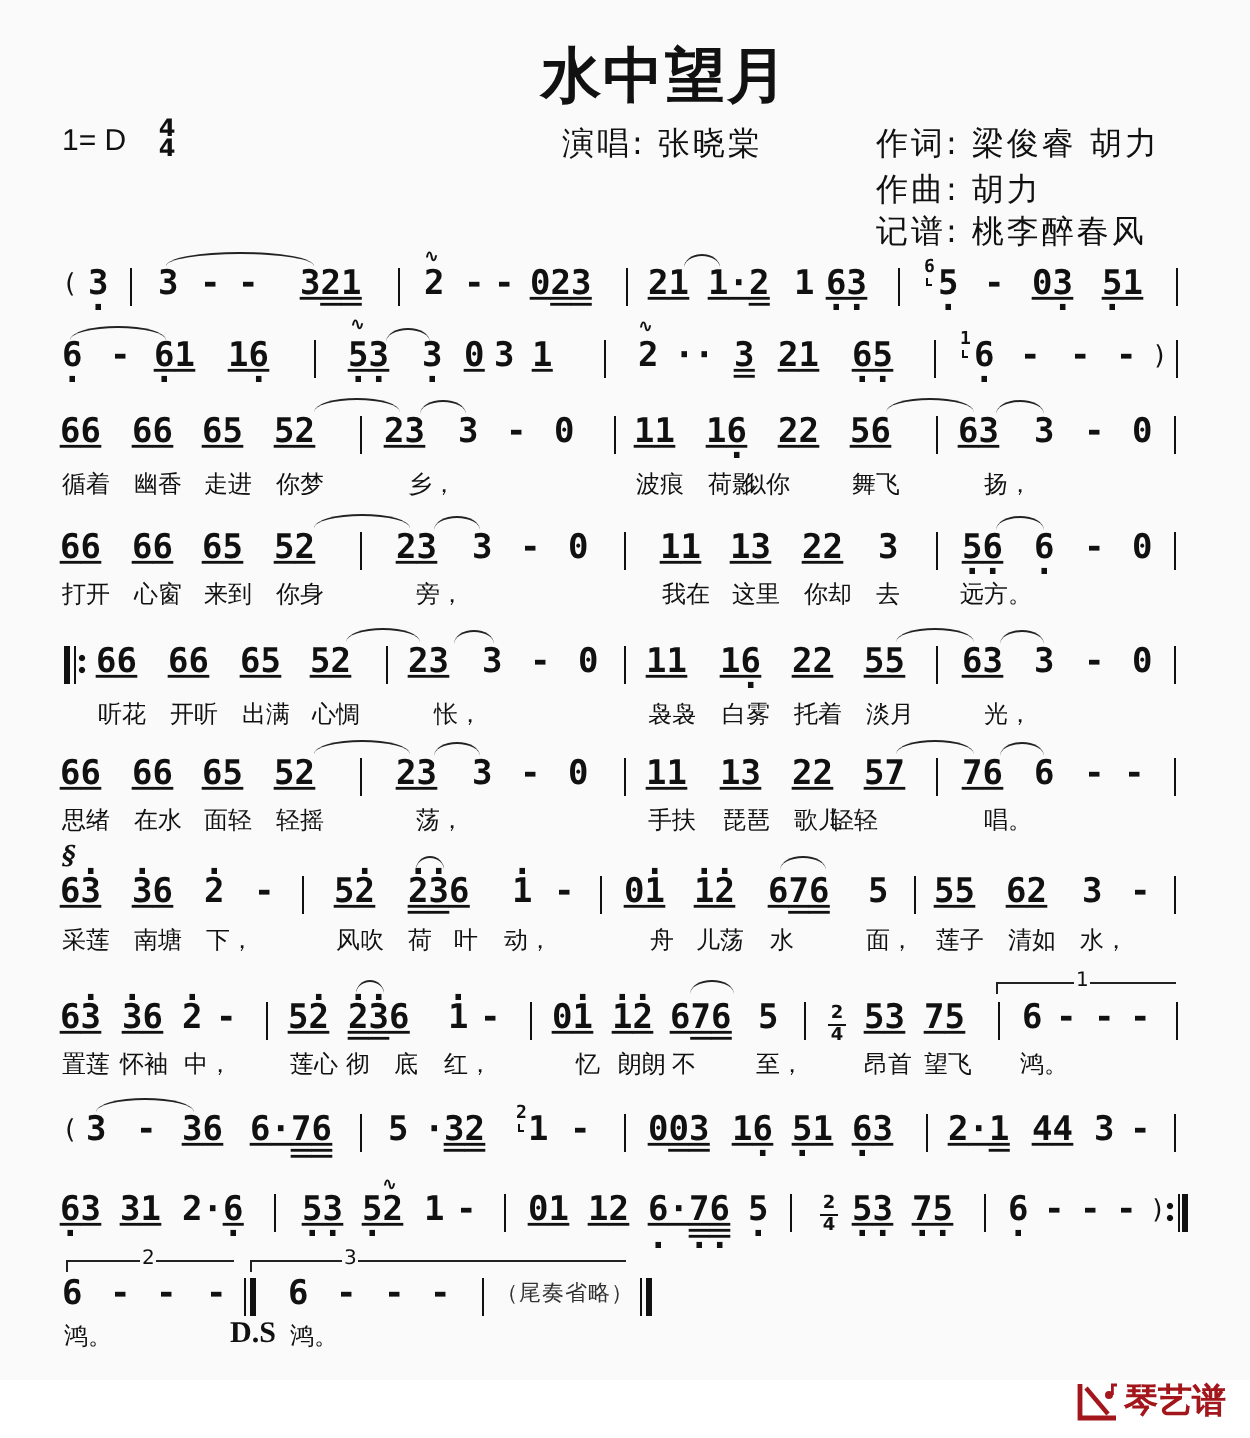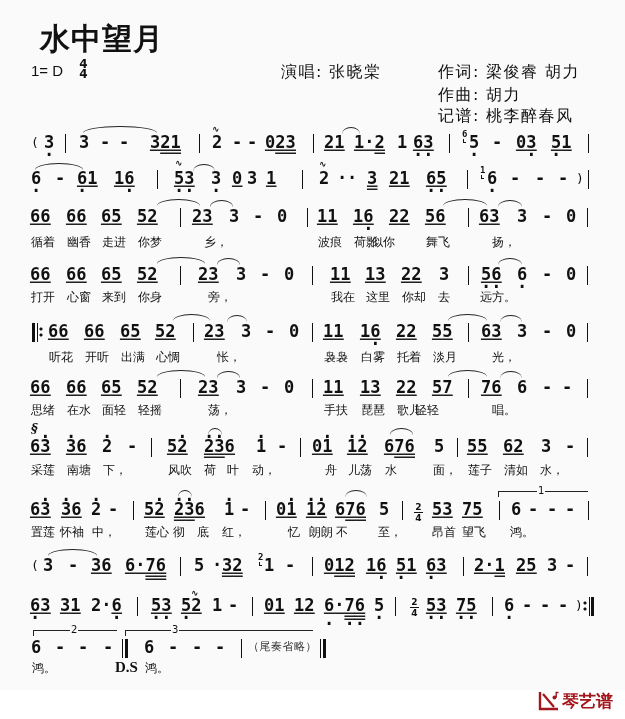"水中望月" .title { text-align: left -> center }
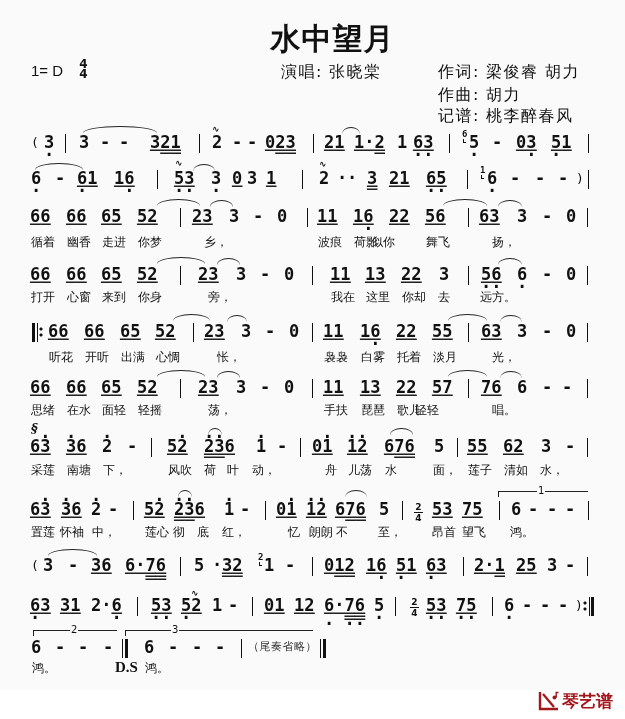"012" span { text: 012 -> 003 }
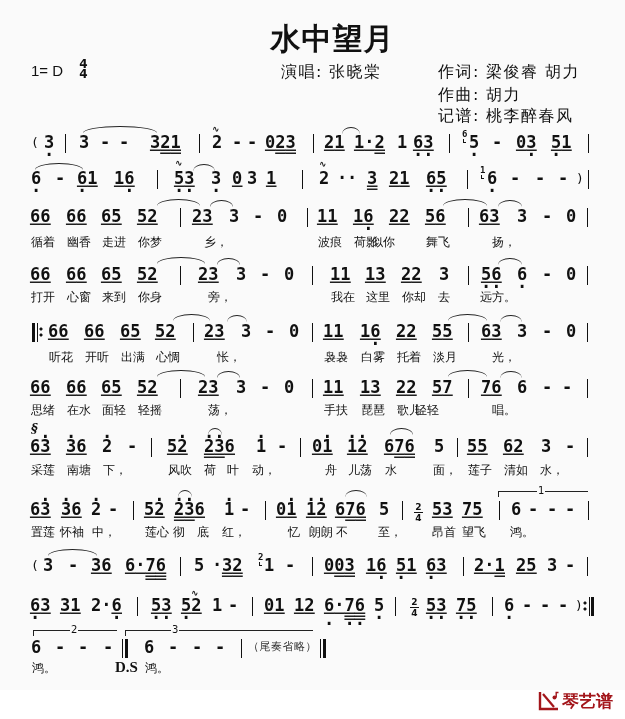"25" span { text: 25 -> 44 }
